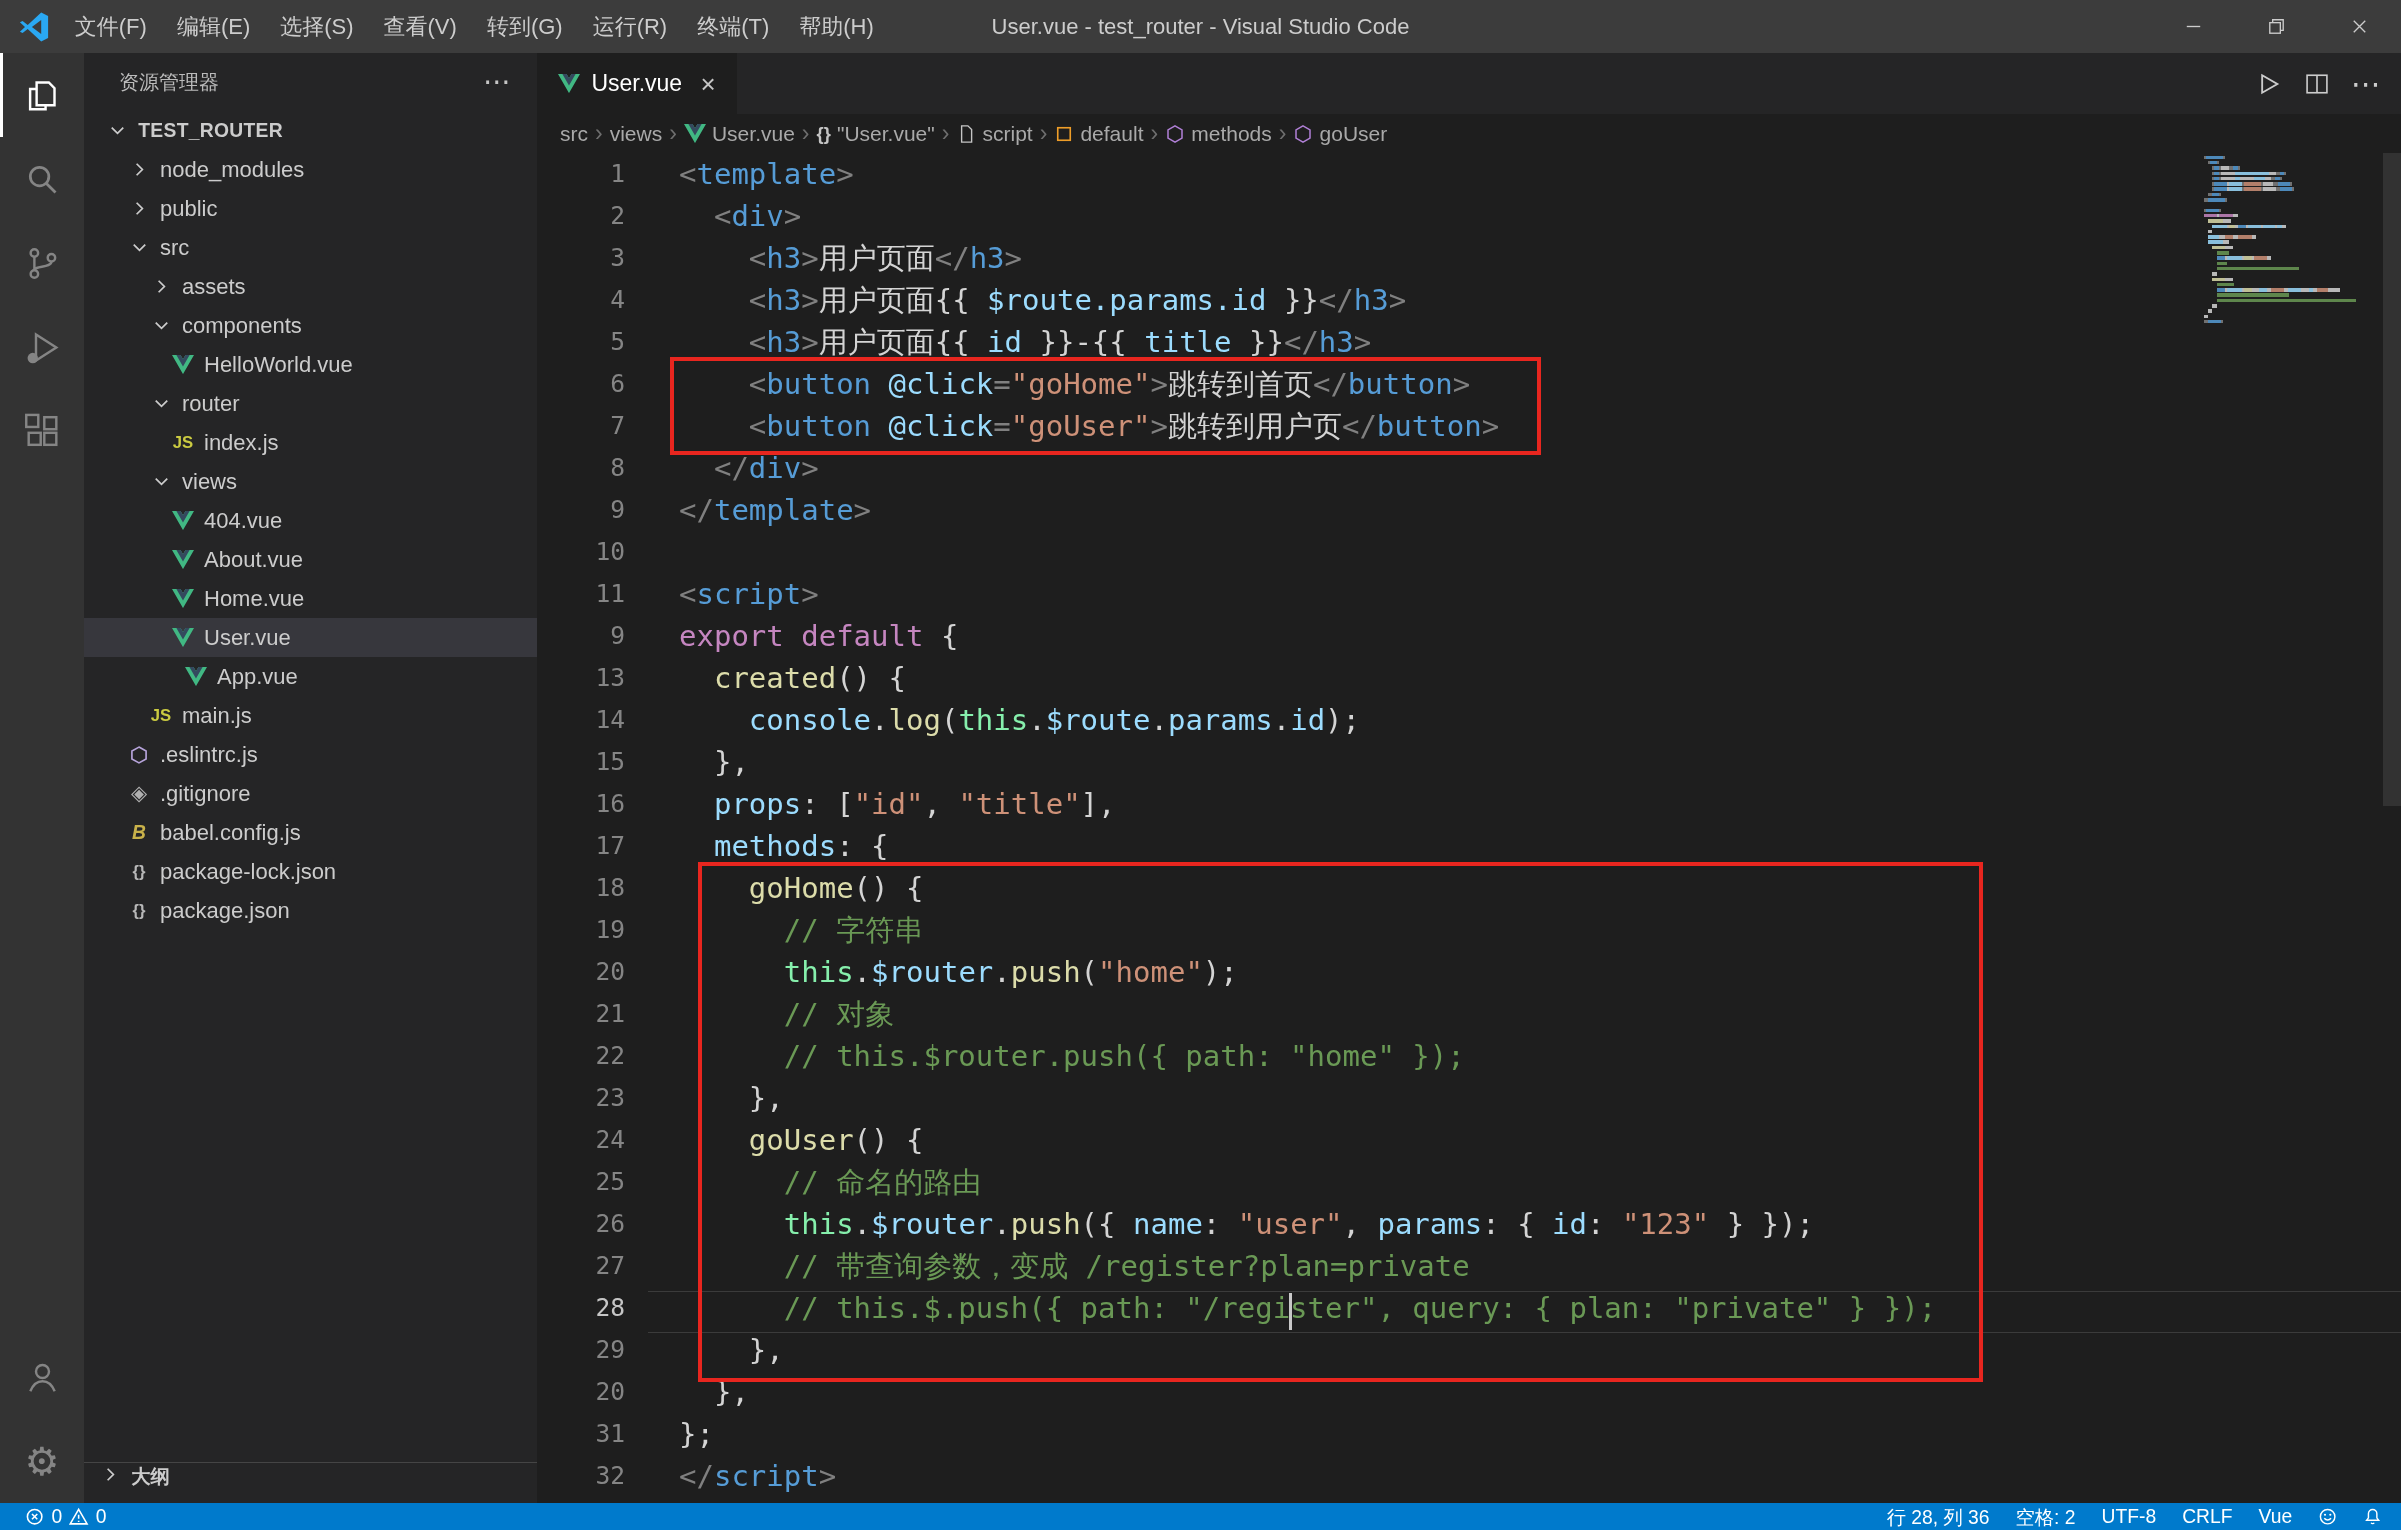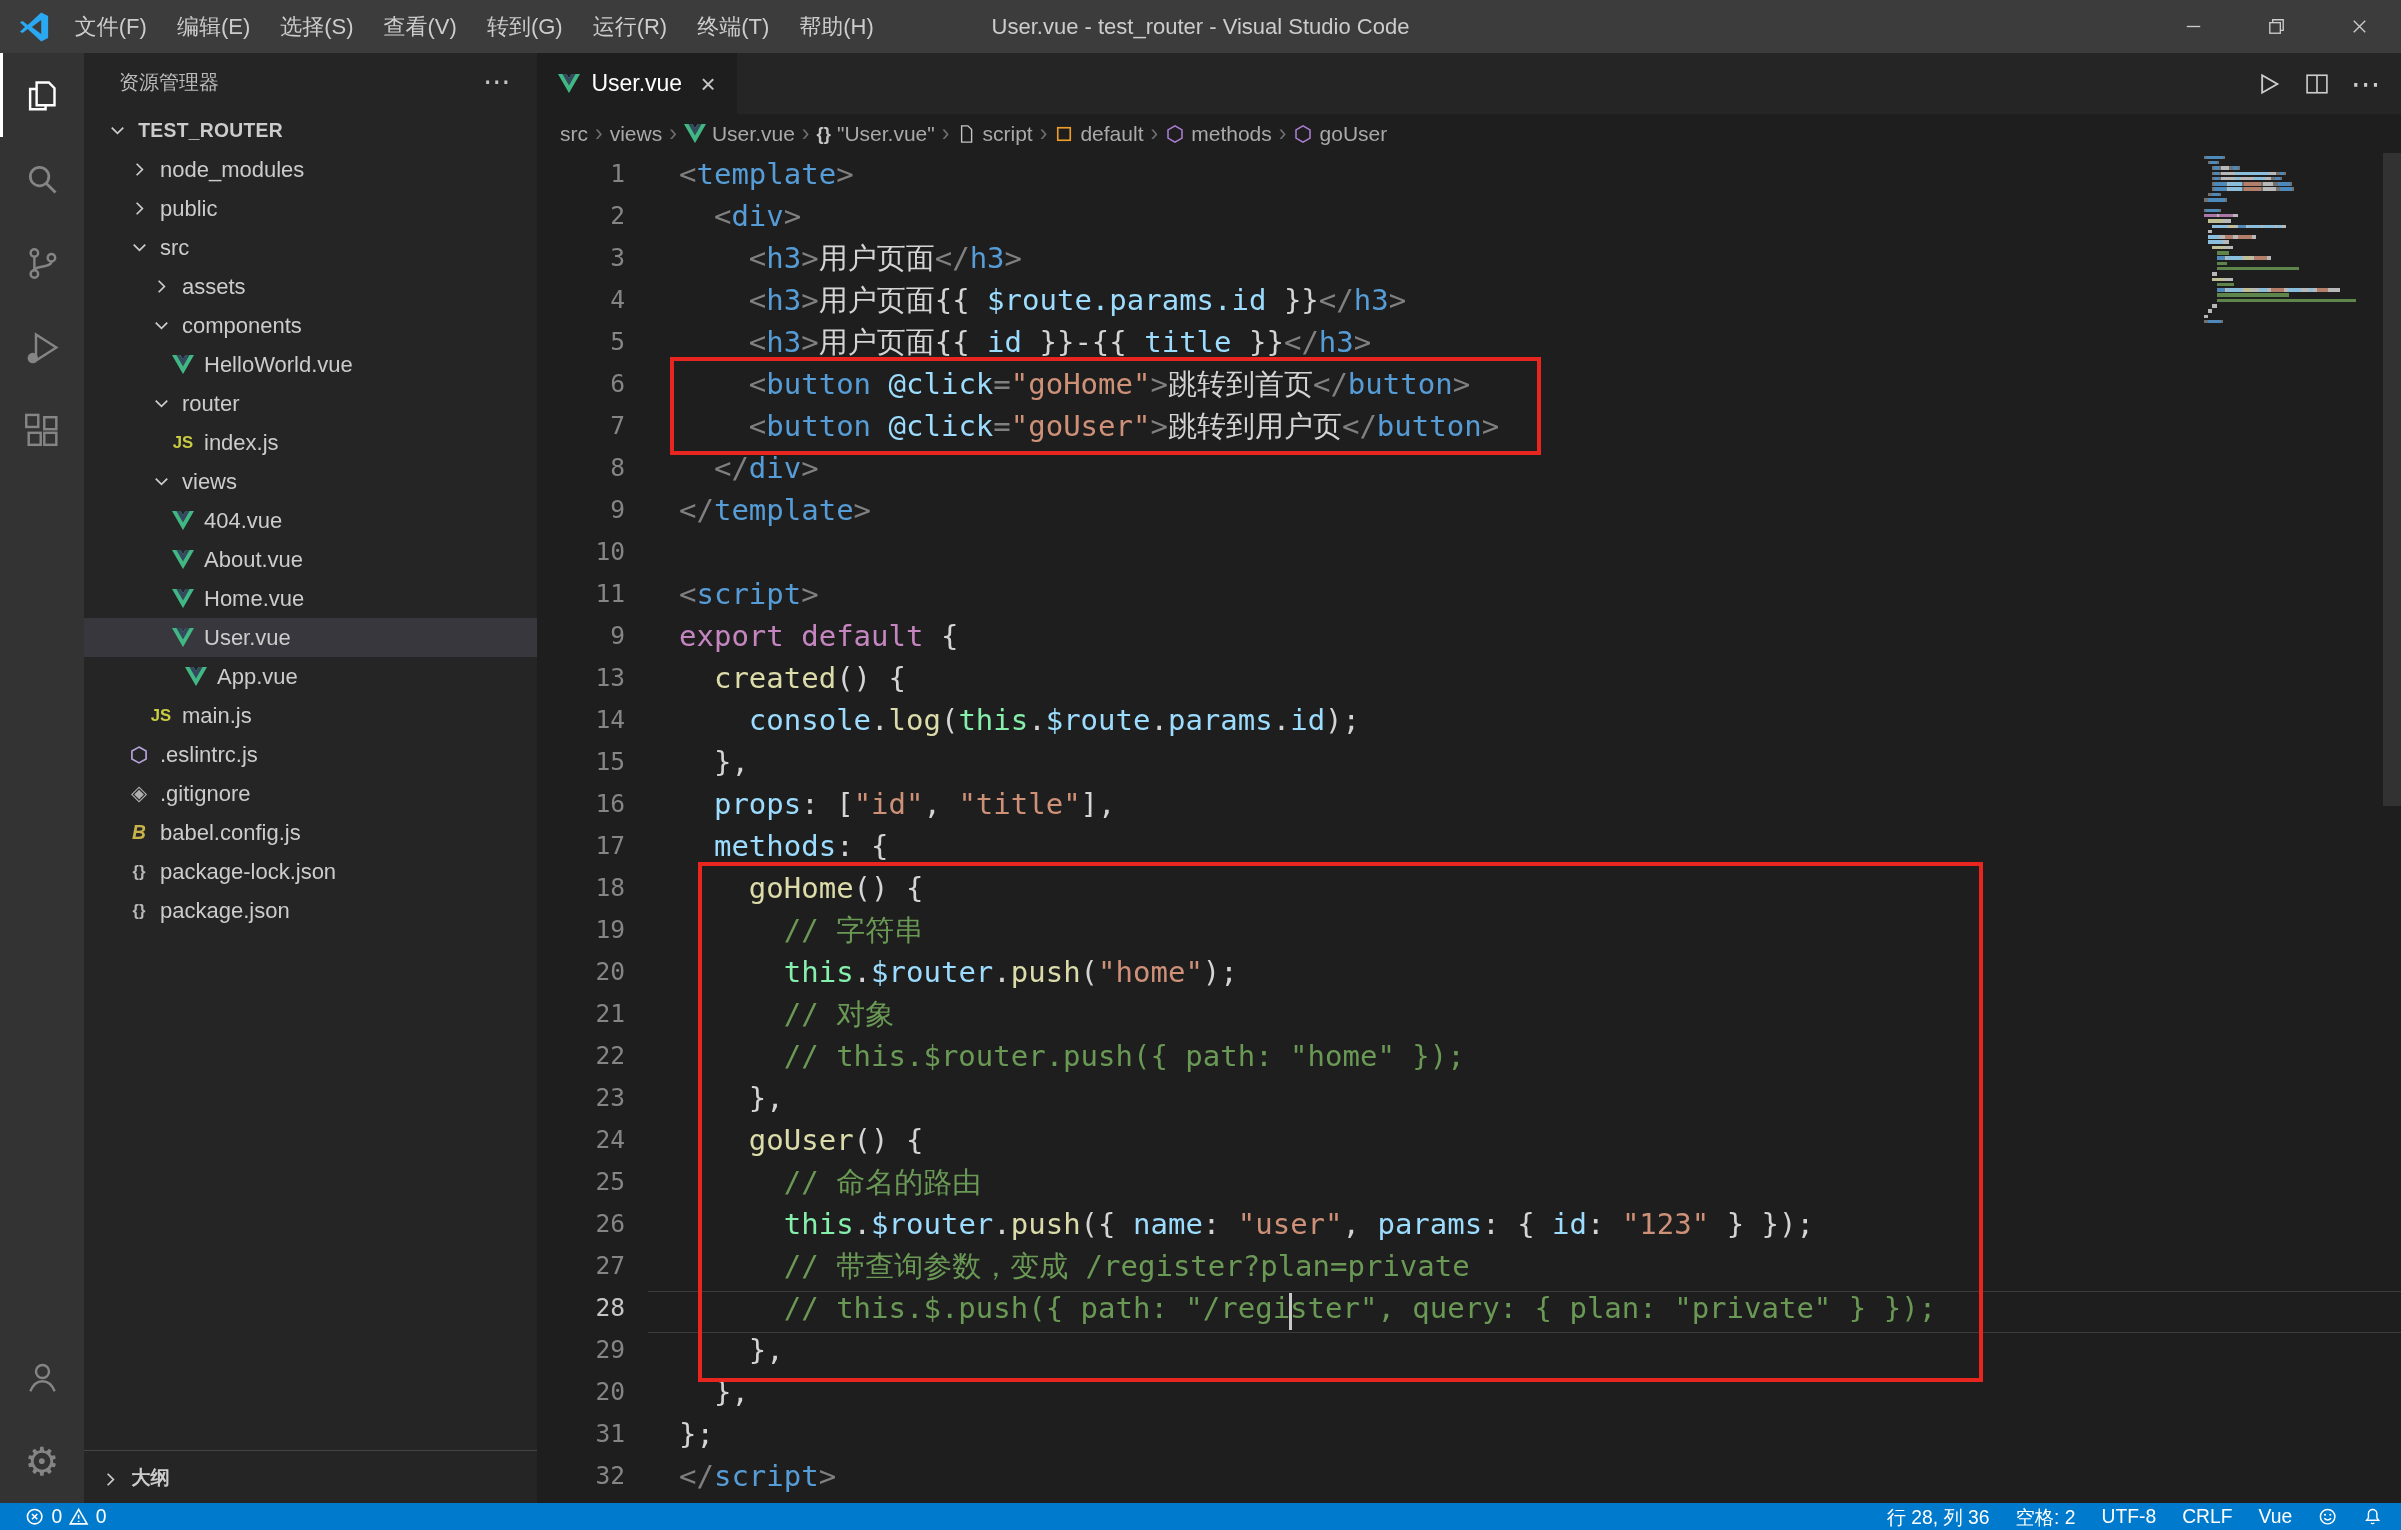"大纲" .outline { align-items: flex-end -> flex-start; bottom: 12px -> 0 }
